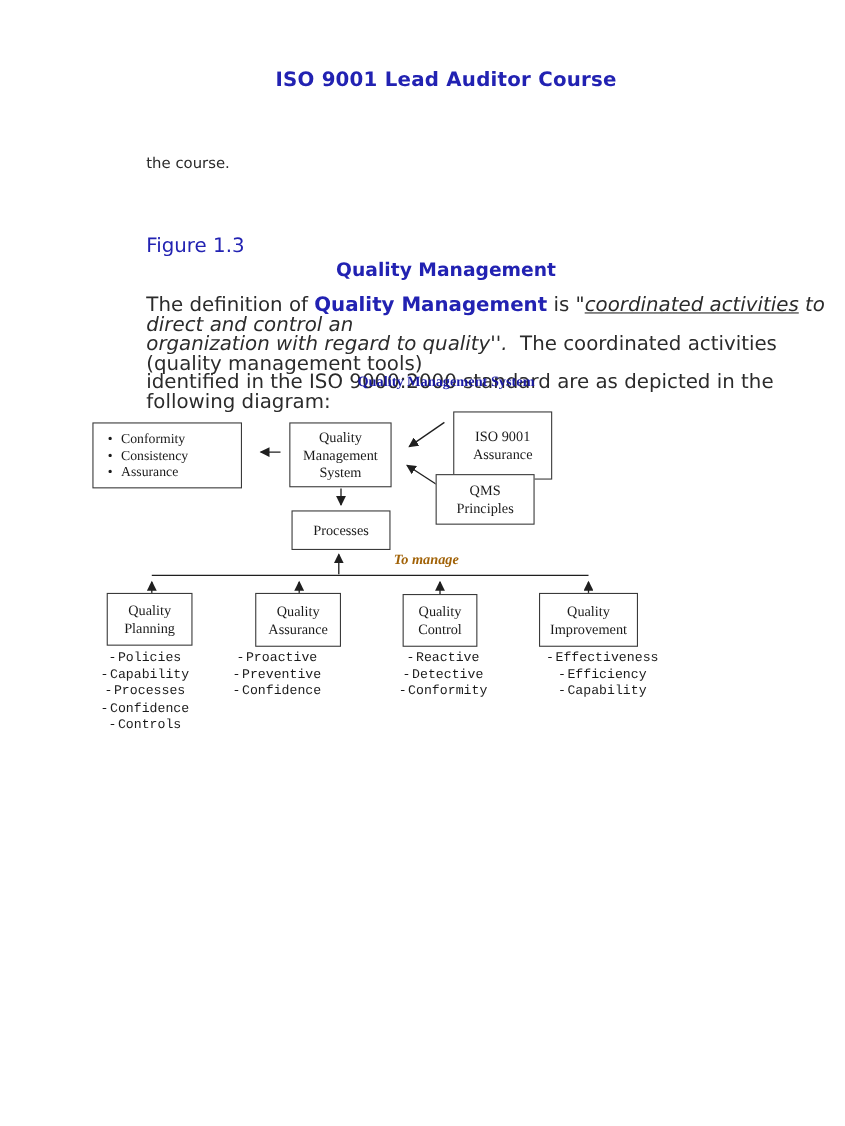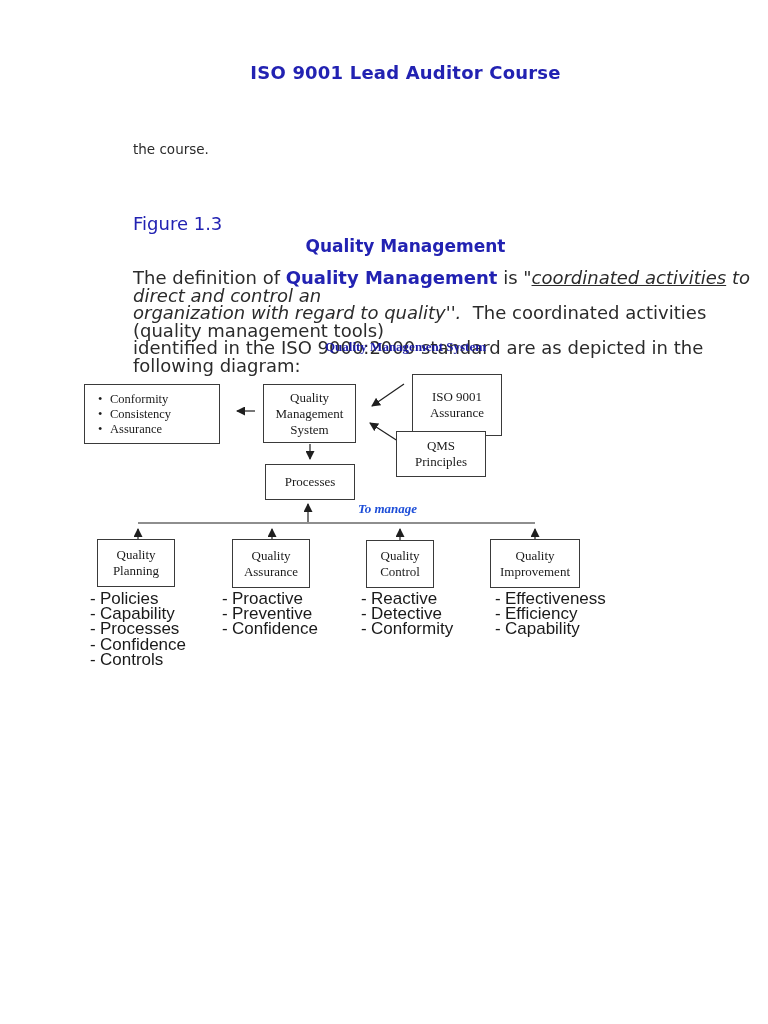"To manage" .to-manage { color: #1d4ed8 -> #a16207 }
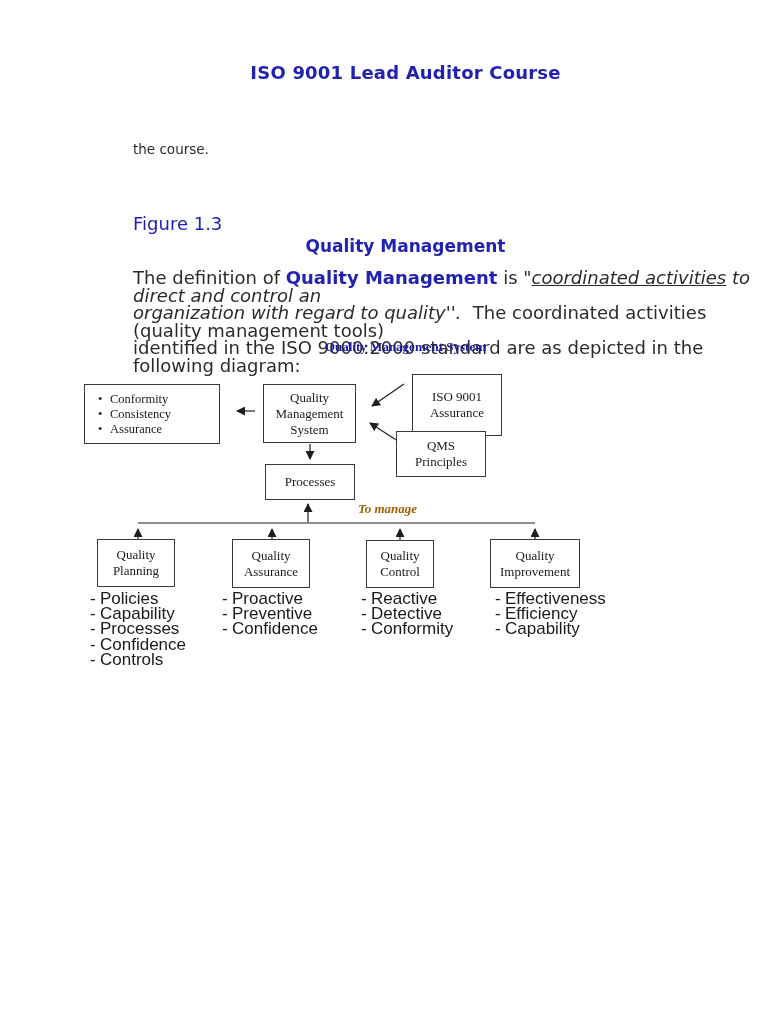"Policies" .dash-list { font-family: Liberation Sans, sans-serif -> Liberation Mono, monospace; font-size: 17px -> 12px; text-align: none -> center }
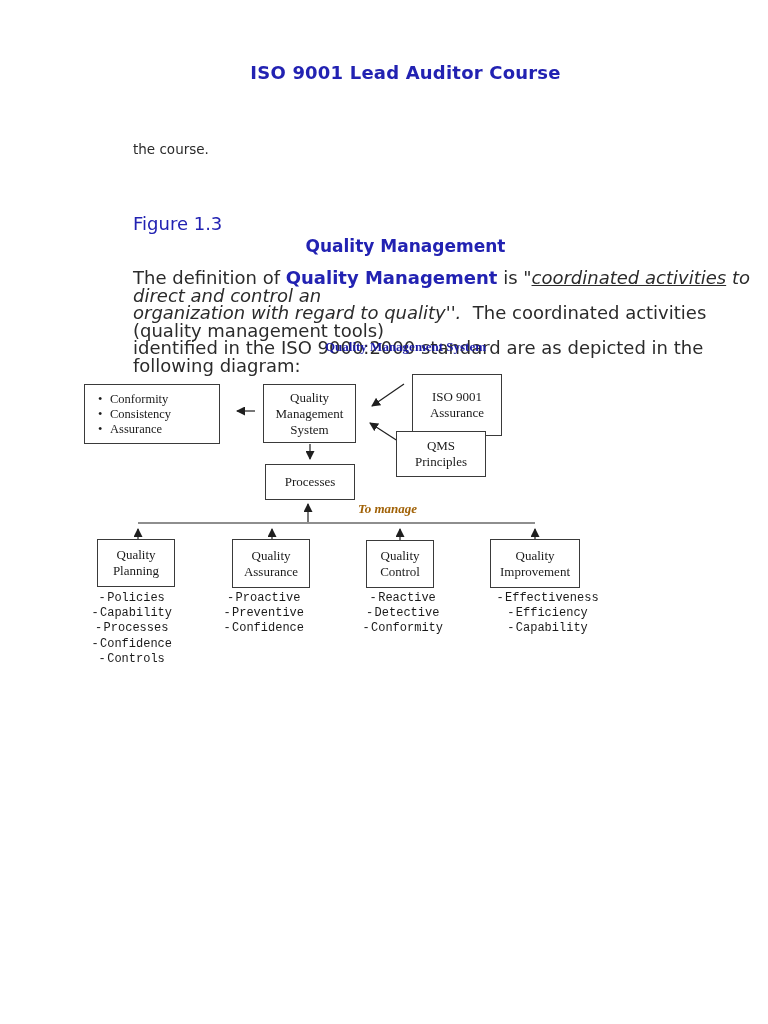"Proactive" .list-assurance { left: 222px -> 210px }
